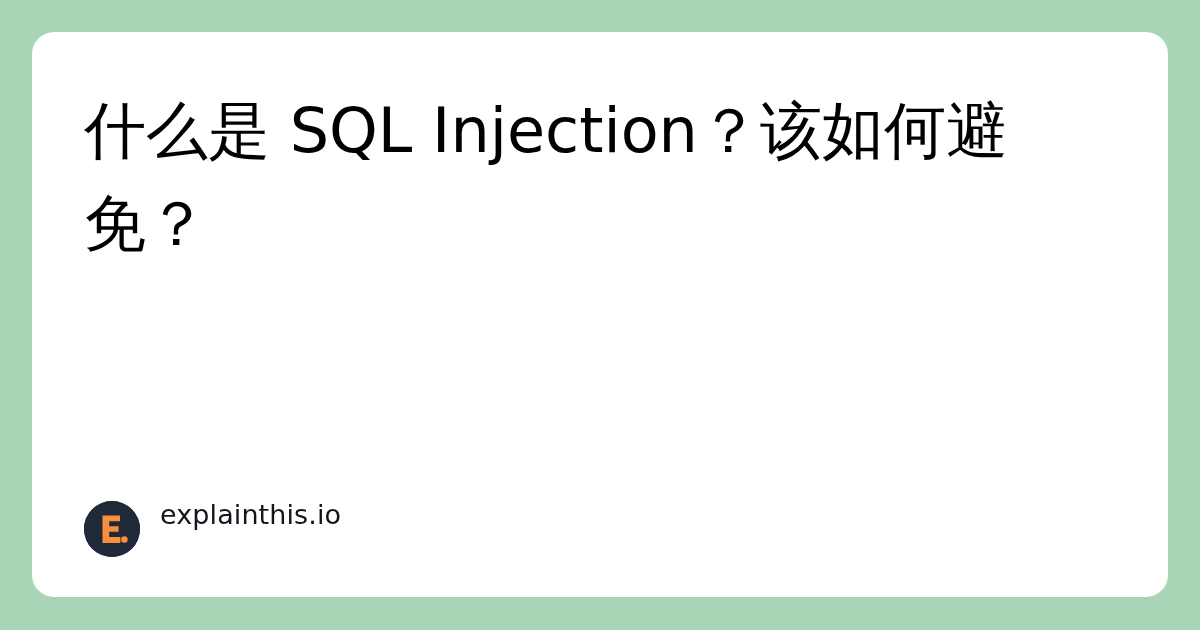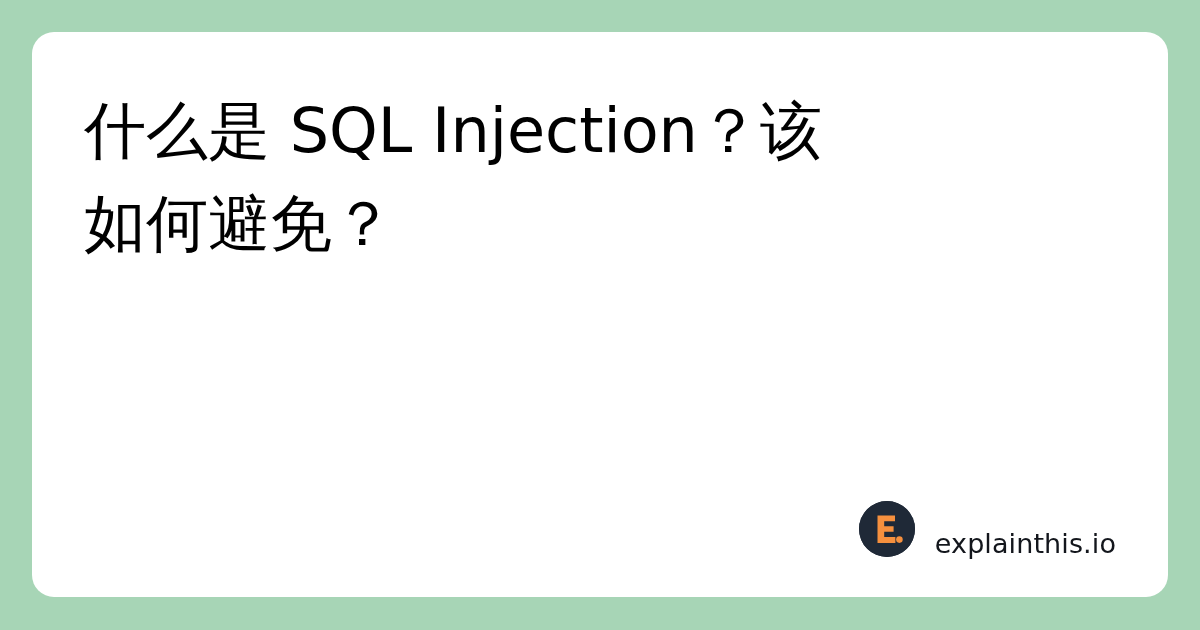"什么是 SQL Injection？该如何避免？" .card-inner { flex-direction: row -> column }
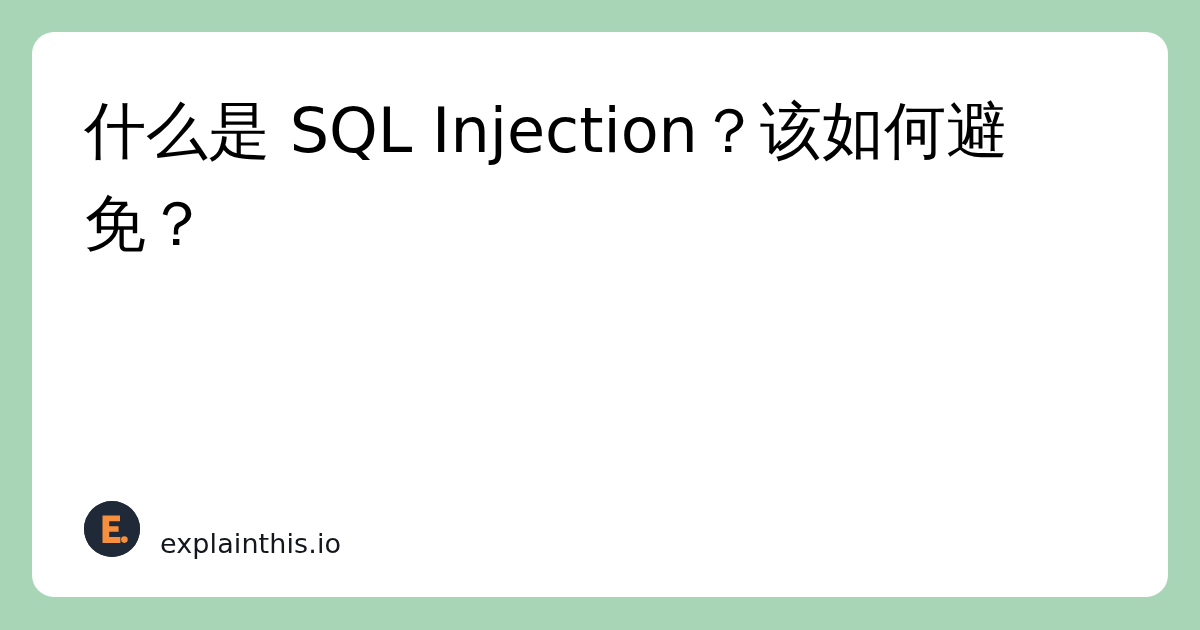"explainthis.io" .footer { align-items: flex-end -> flex-start }
